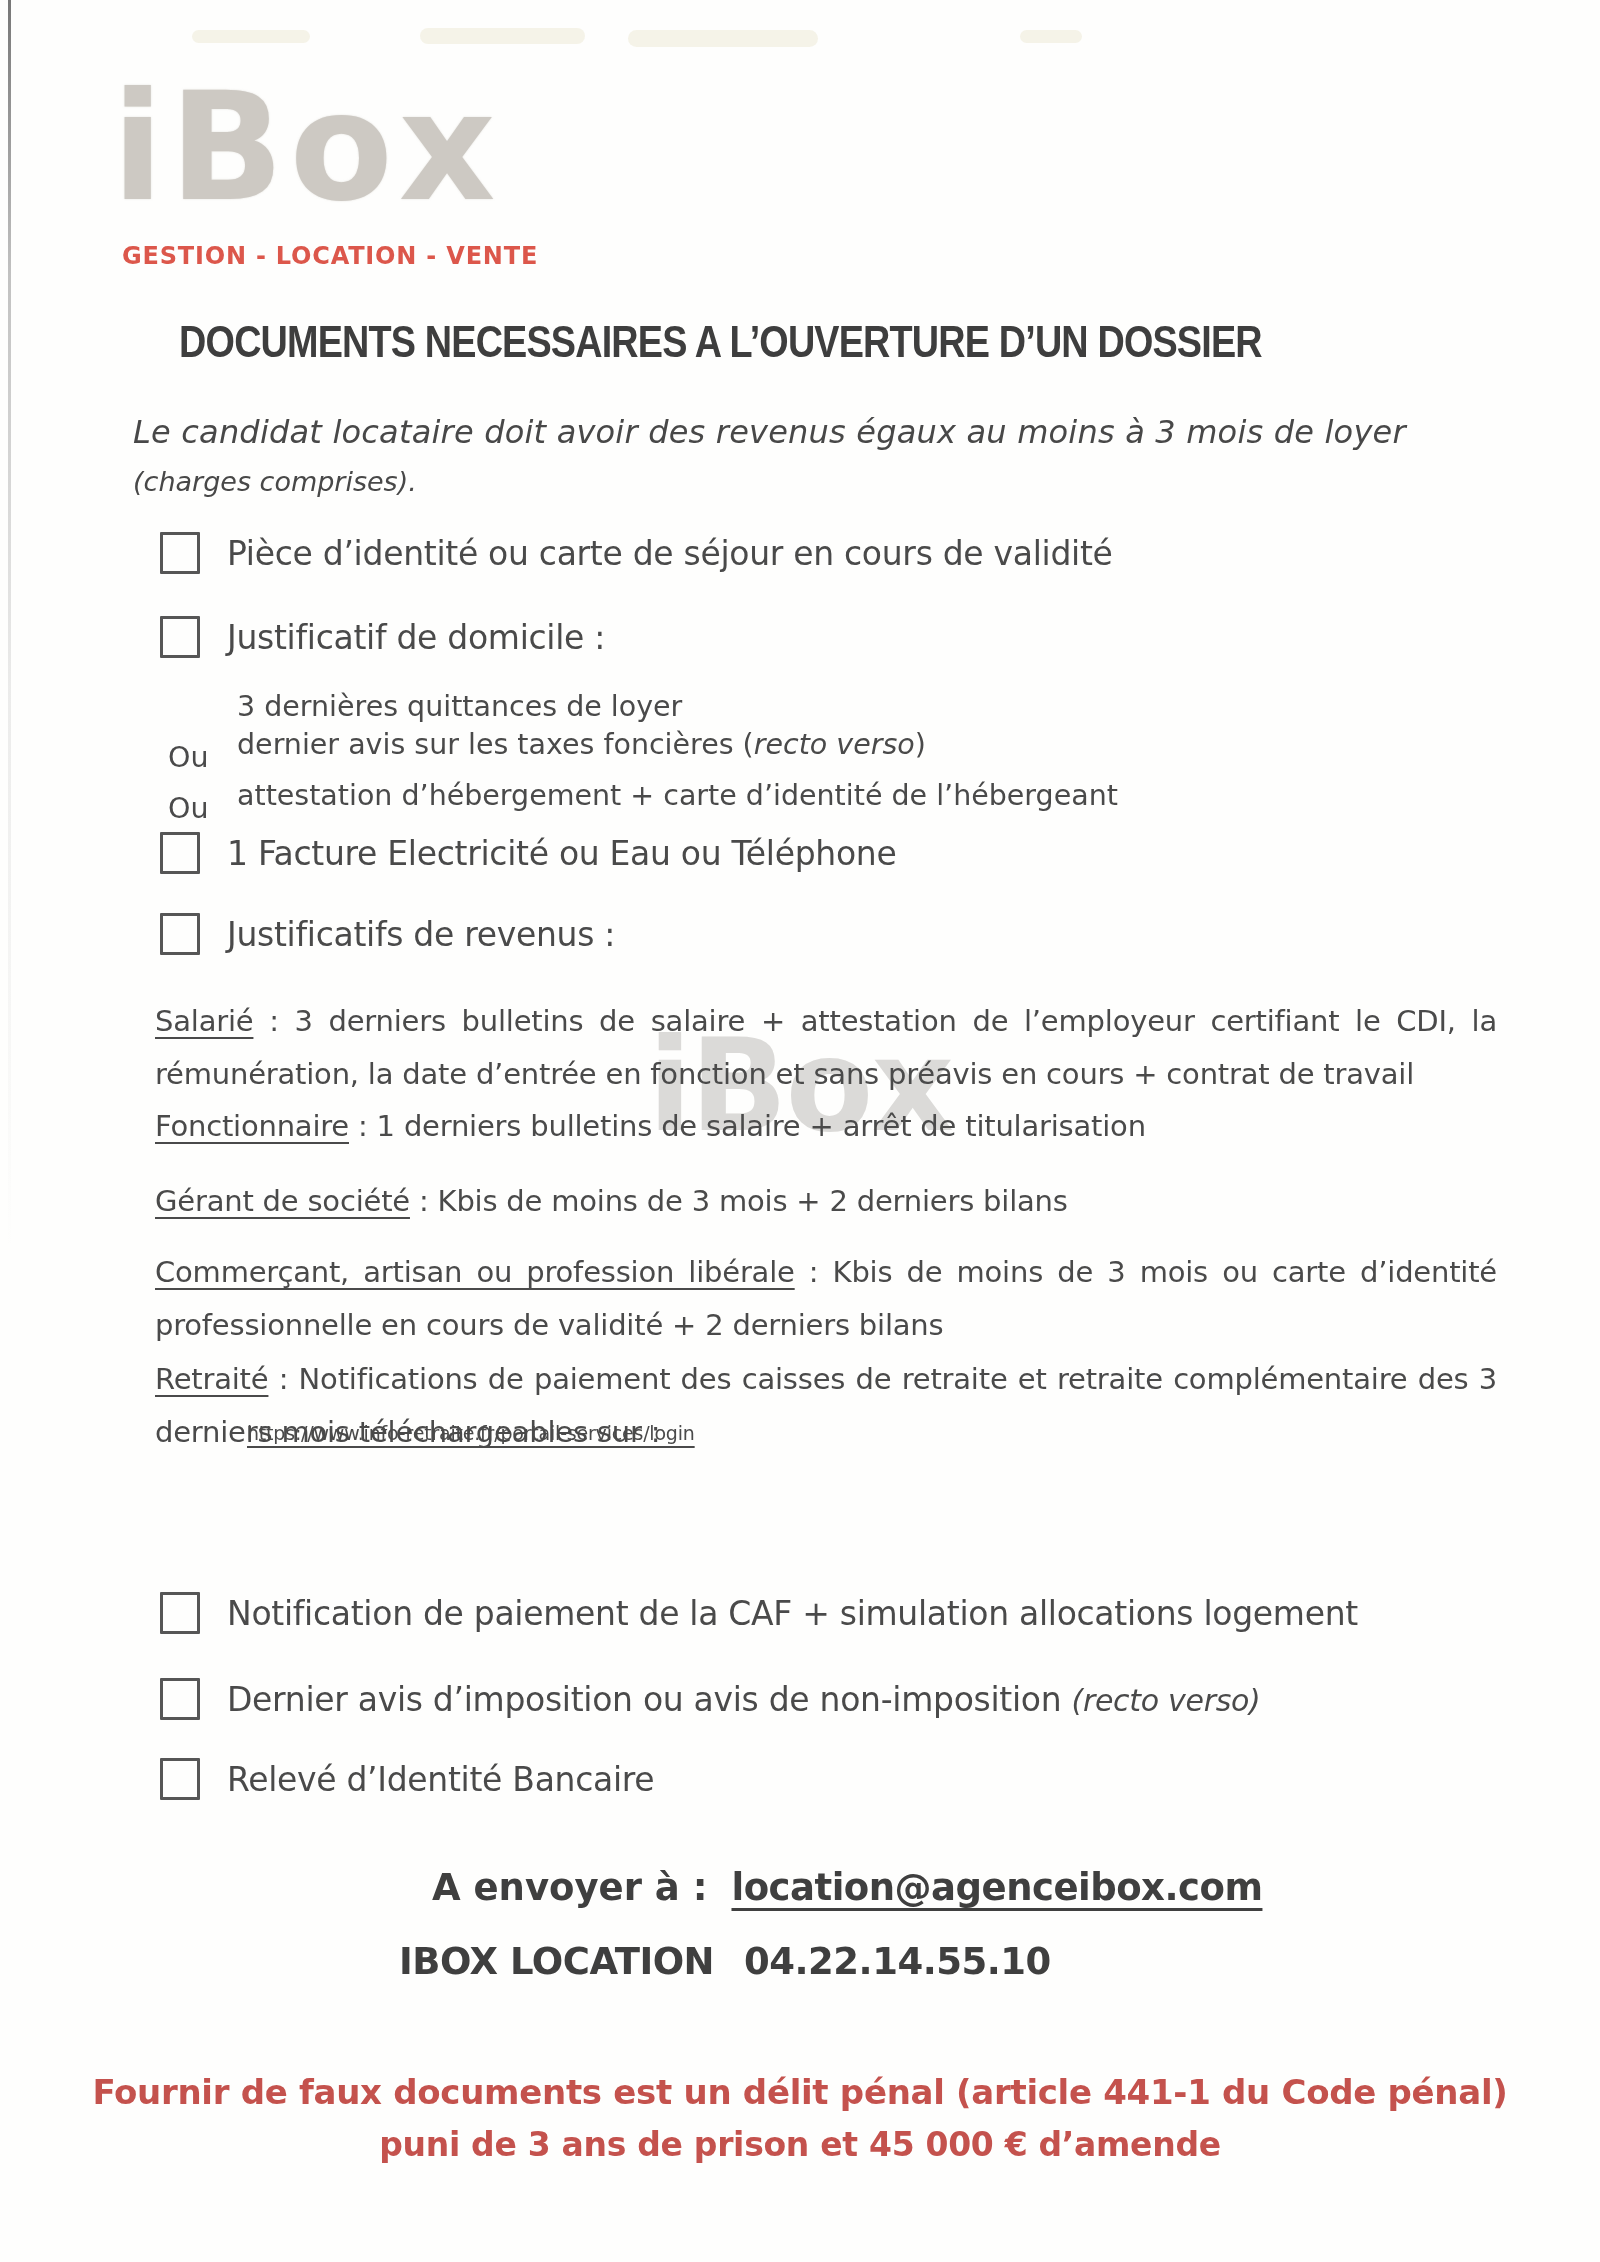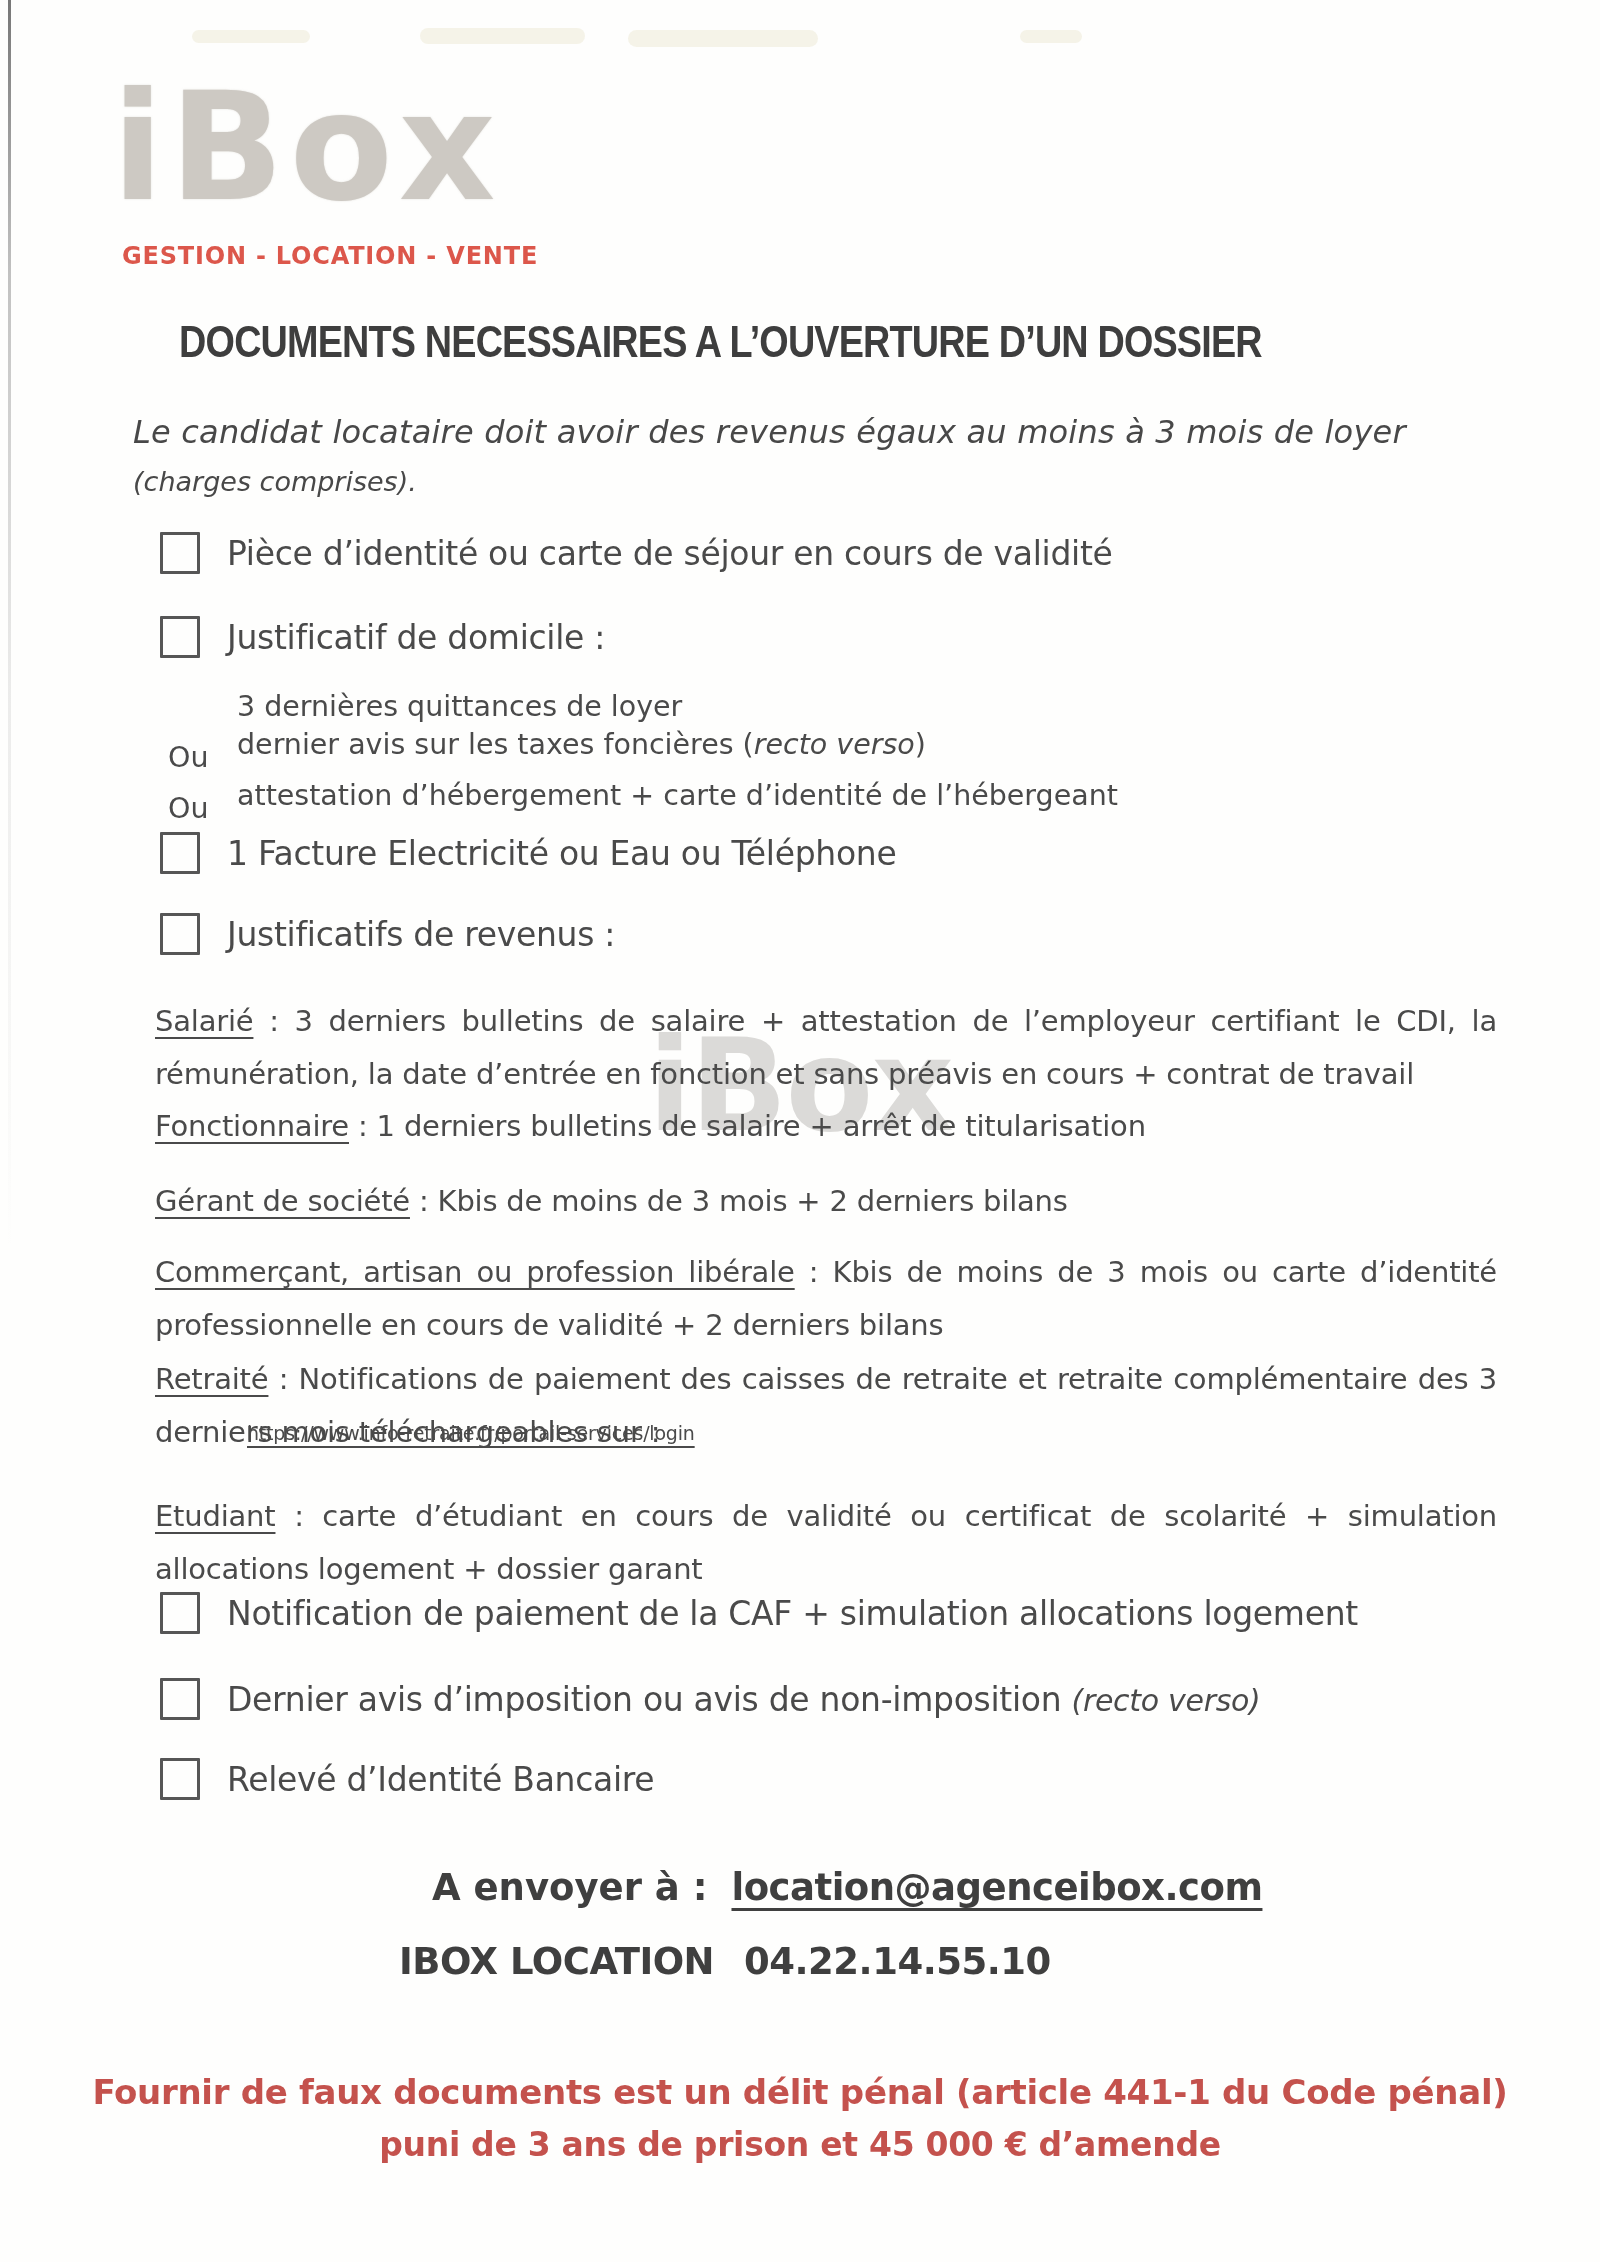"Etudiant : carte d’étudiant en" div.para { html: <div> <span>Etudiant</span><span> : carte d’étudiant en cours de validité ou certificat de scolarité + simulation allocations logement + dossier garant</span> </div> -> none }
